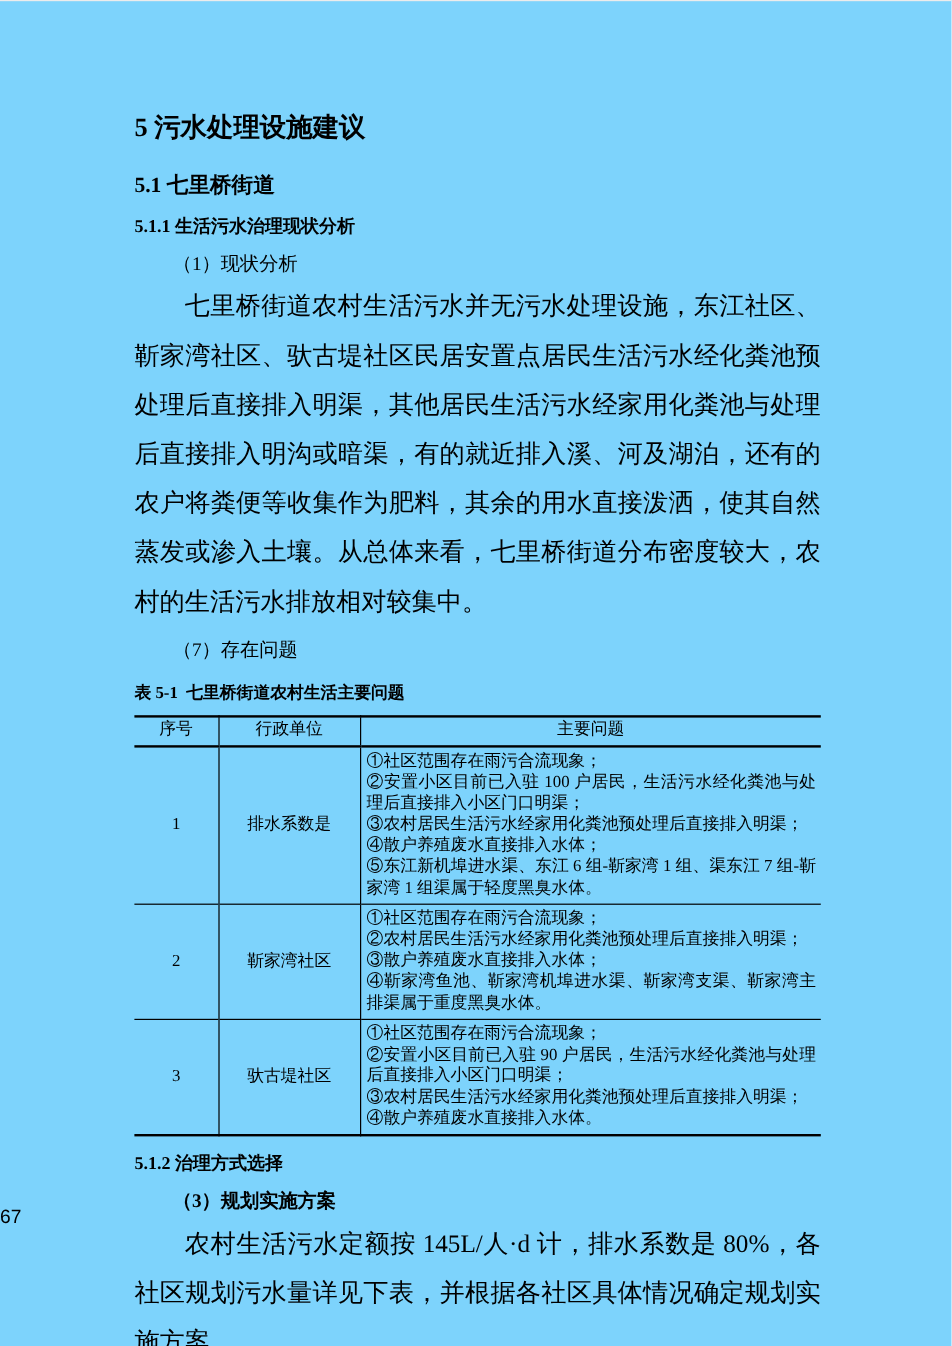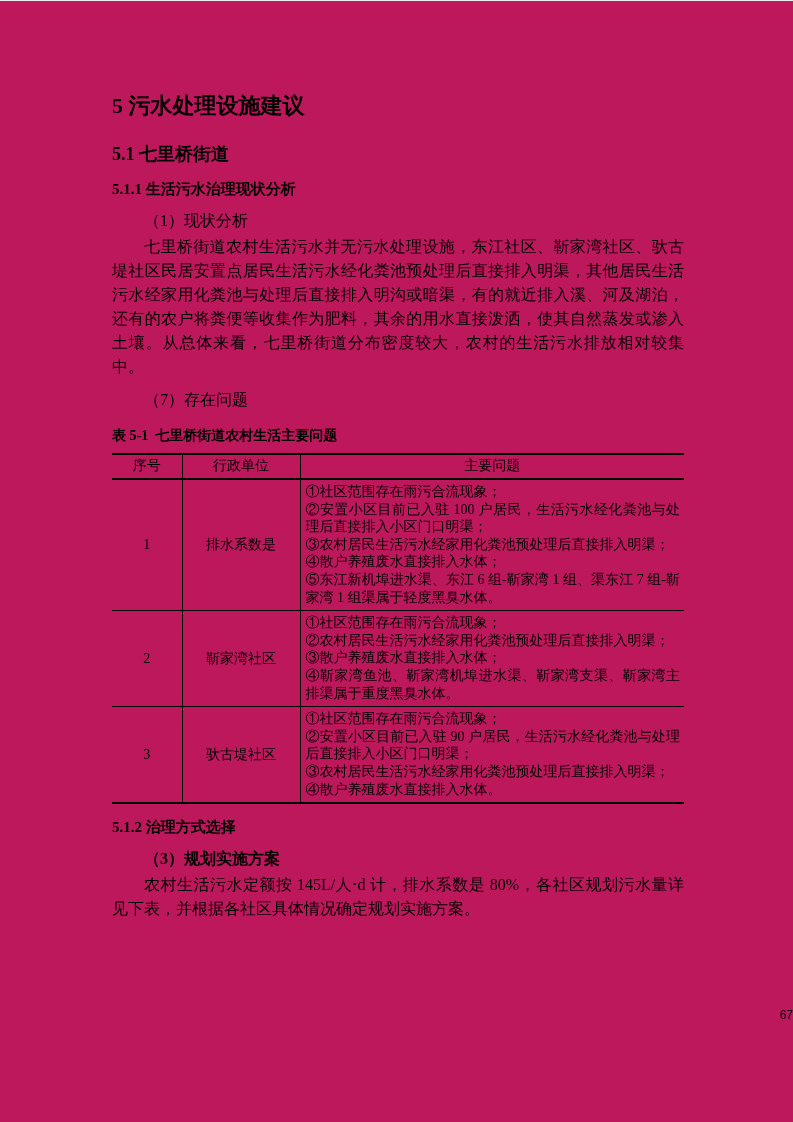"5 污水处理设施建议" .page { background: #be185d -> #7dd3fc }
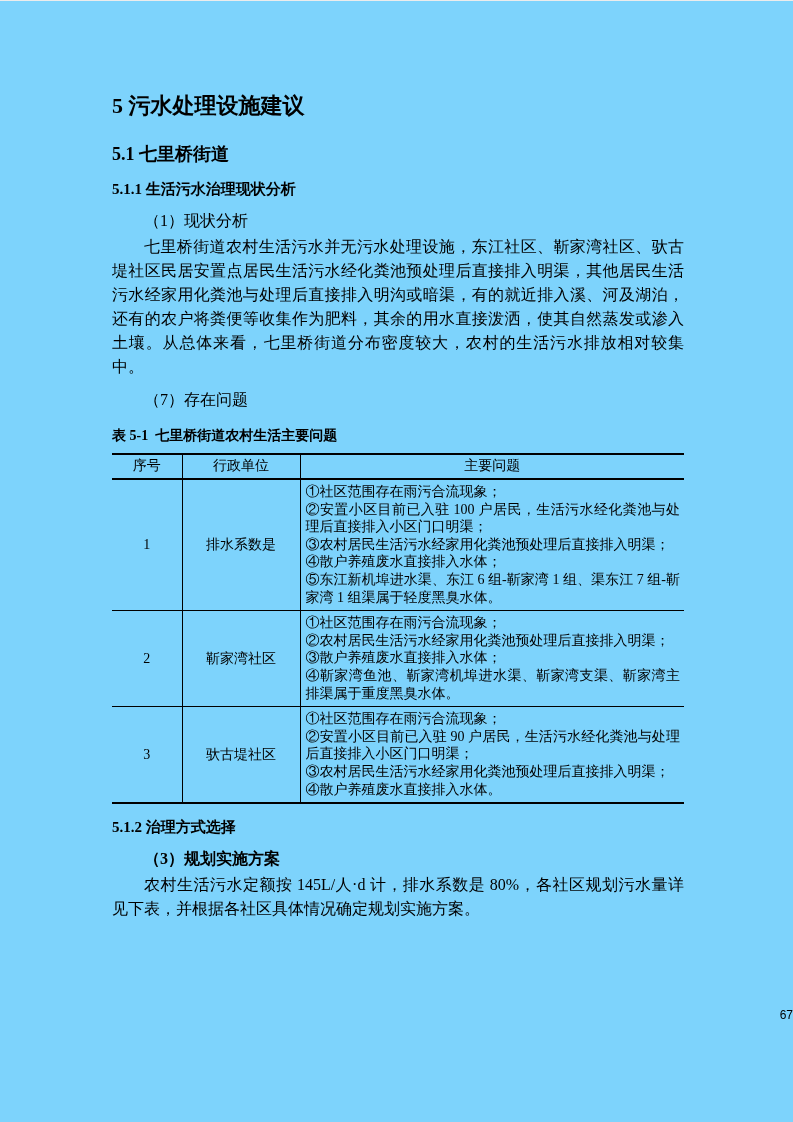"七里桥街道农村生活污水并无污水处理设施，东江社区、靳家湾社区、驮古堤社区民居安置" .para { font-size: 16px -> 21px; line-height: 24px -> 41px }
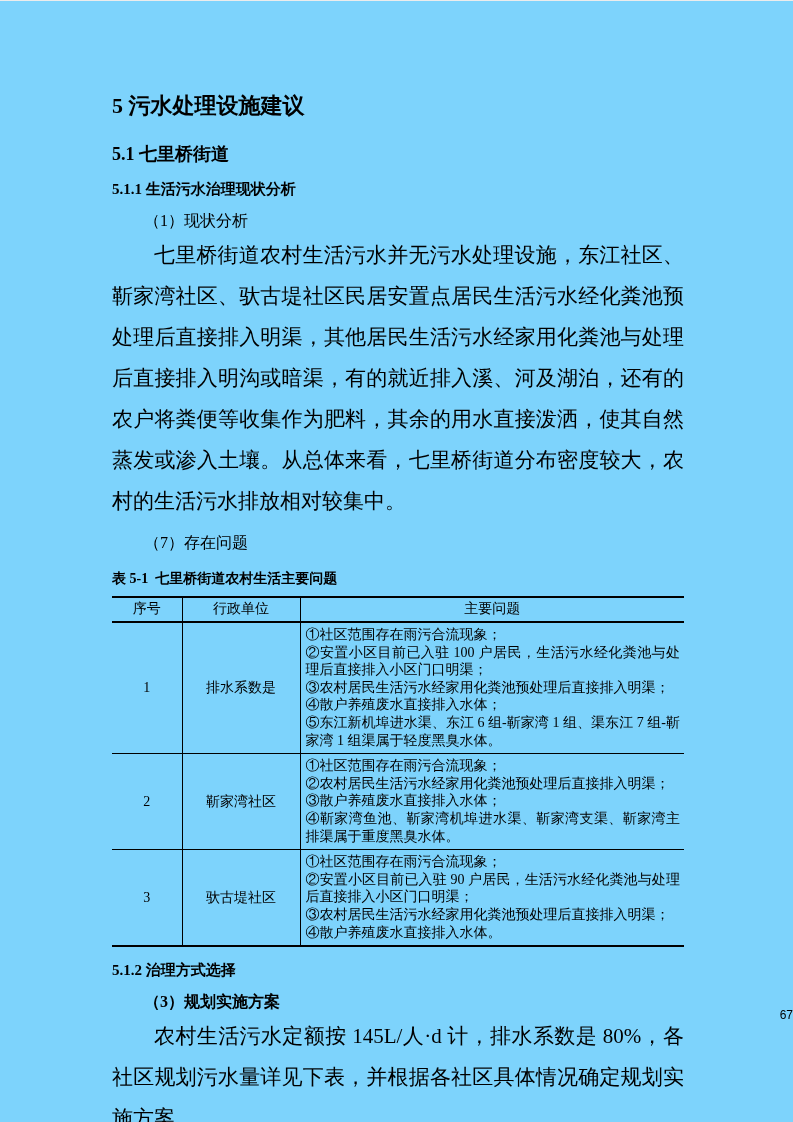"67" .page-number { font-size: 12px -> 16px; text-align: right -> left }
